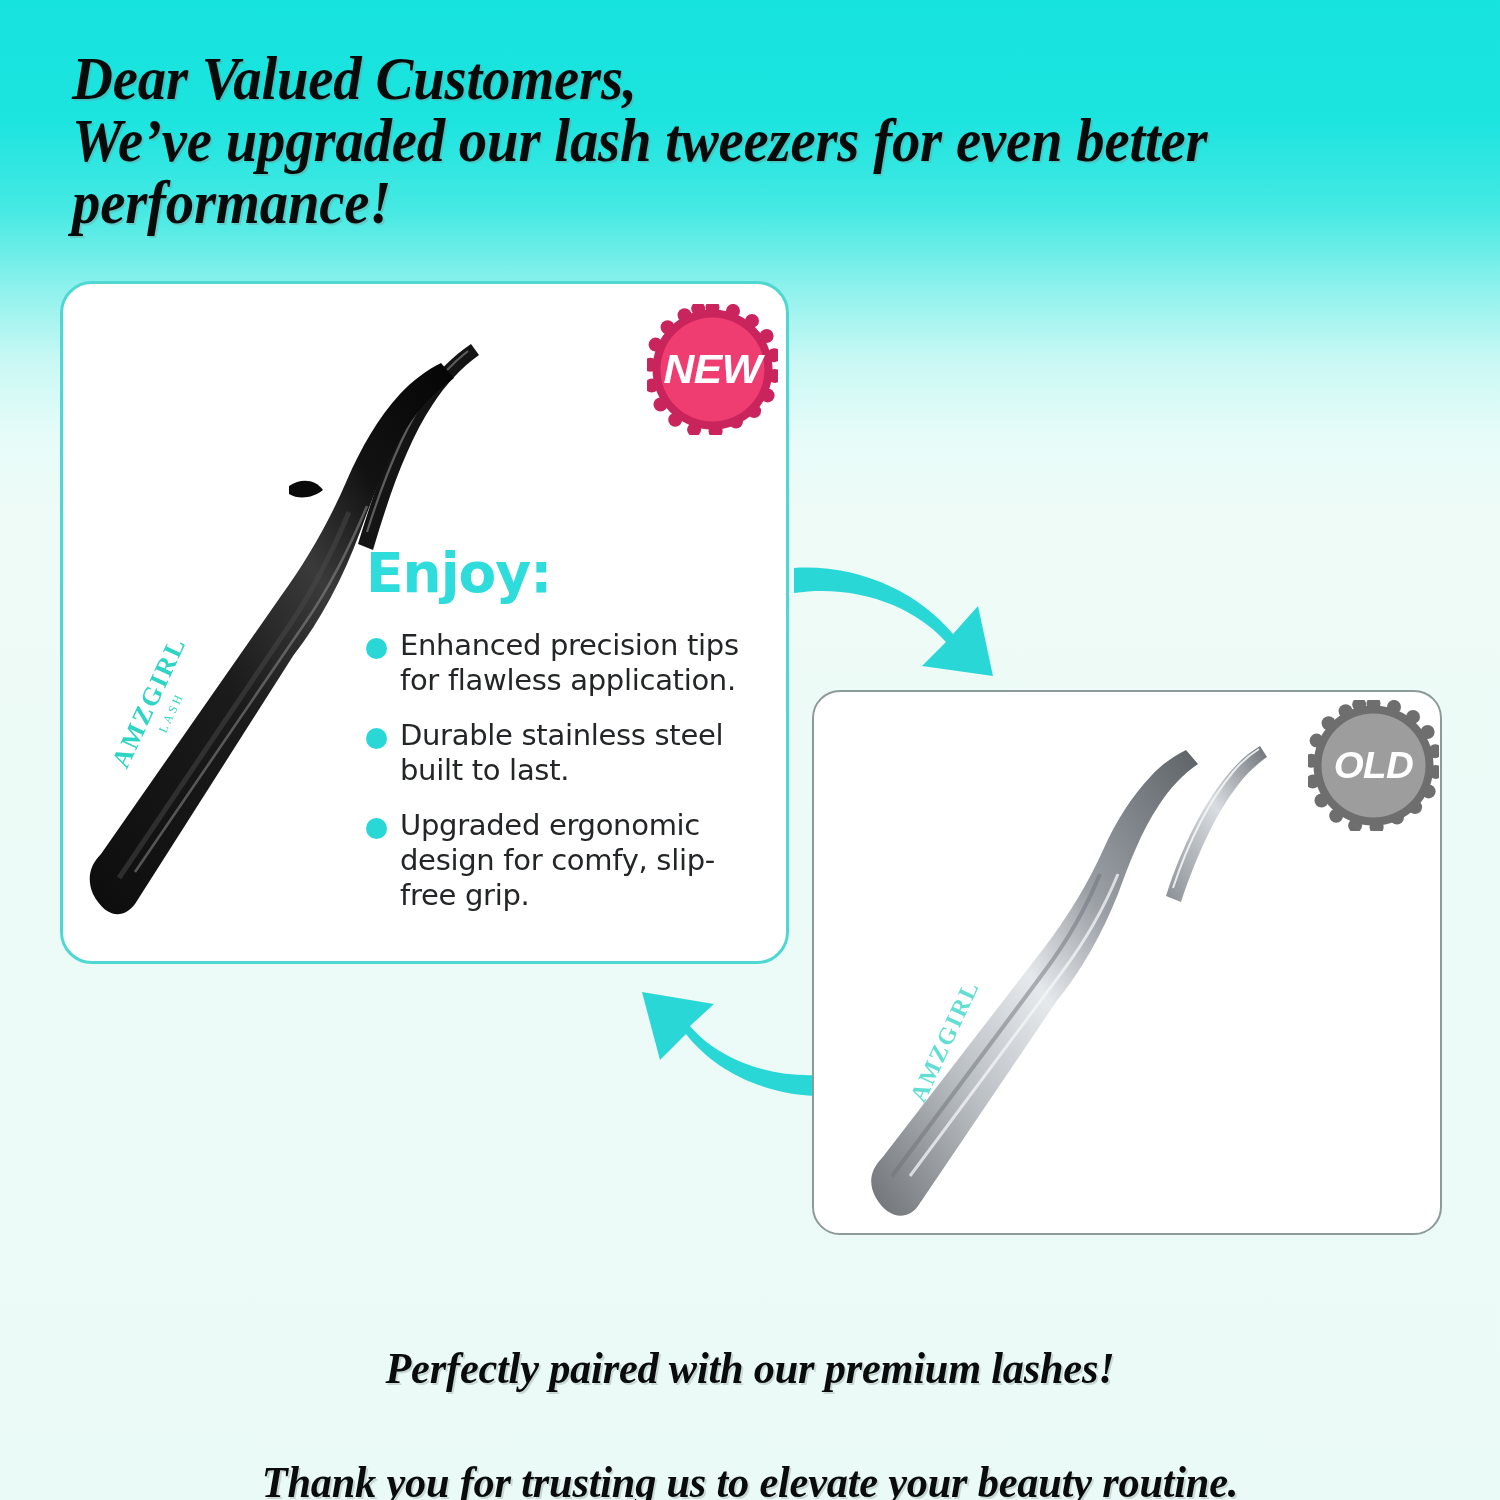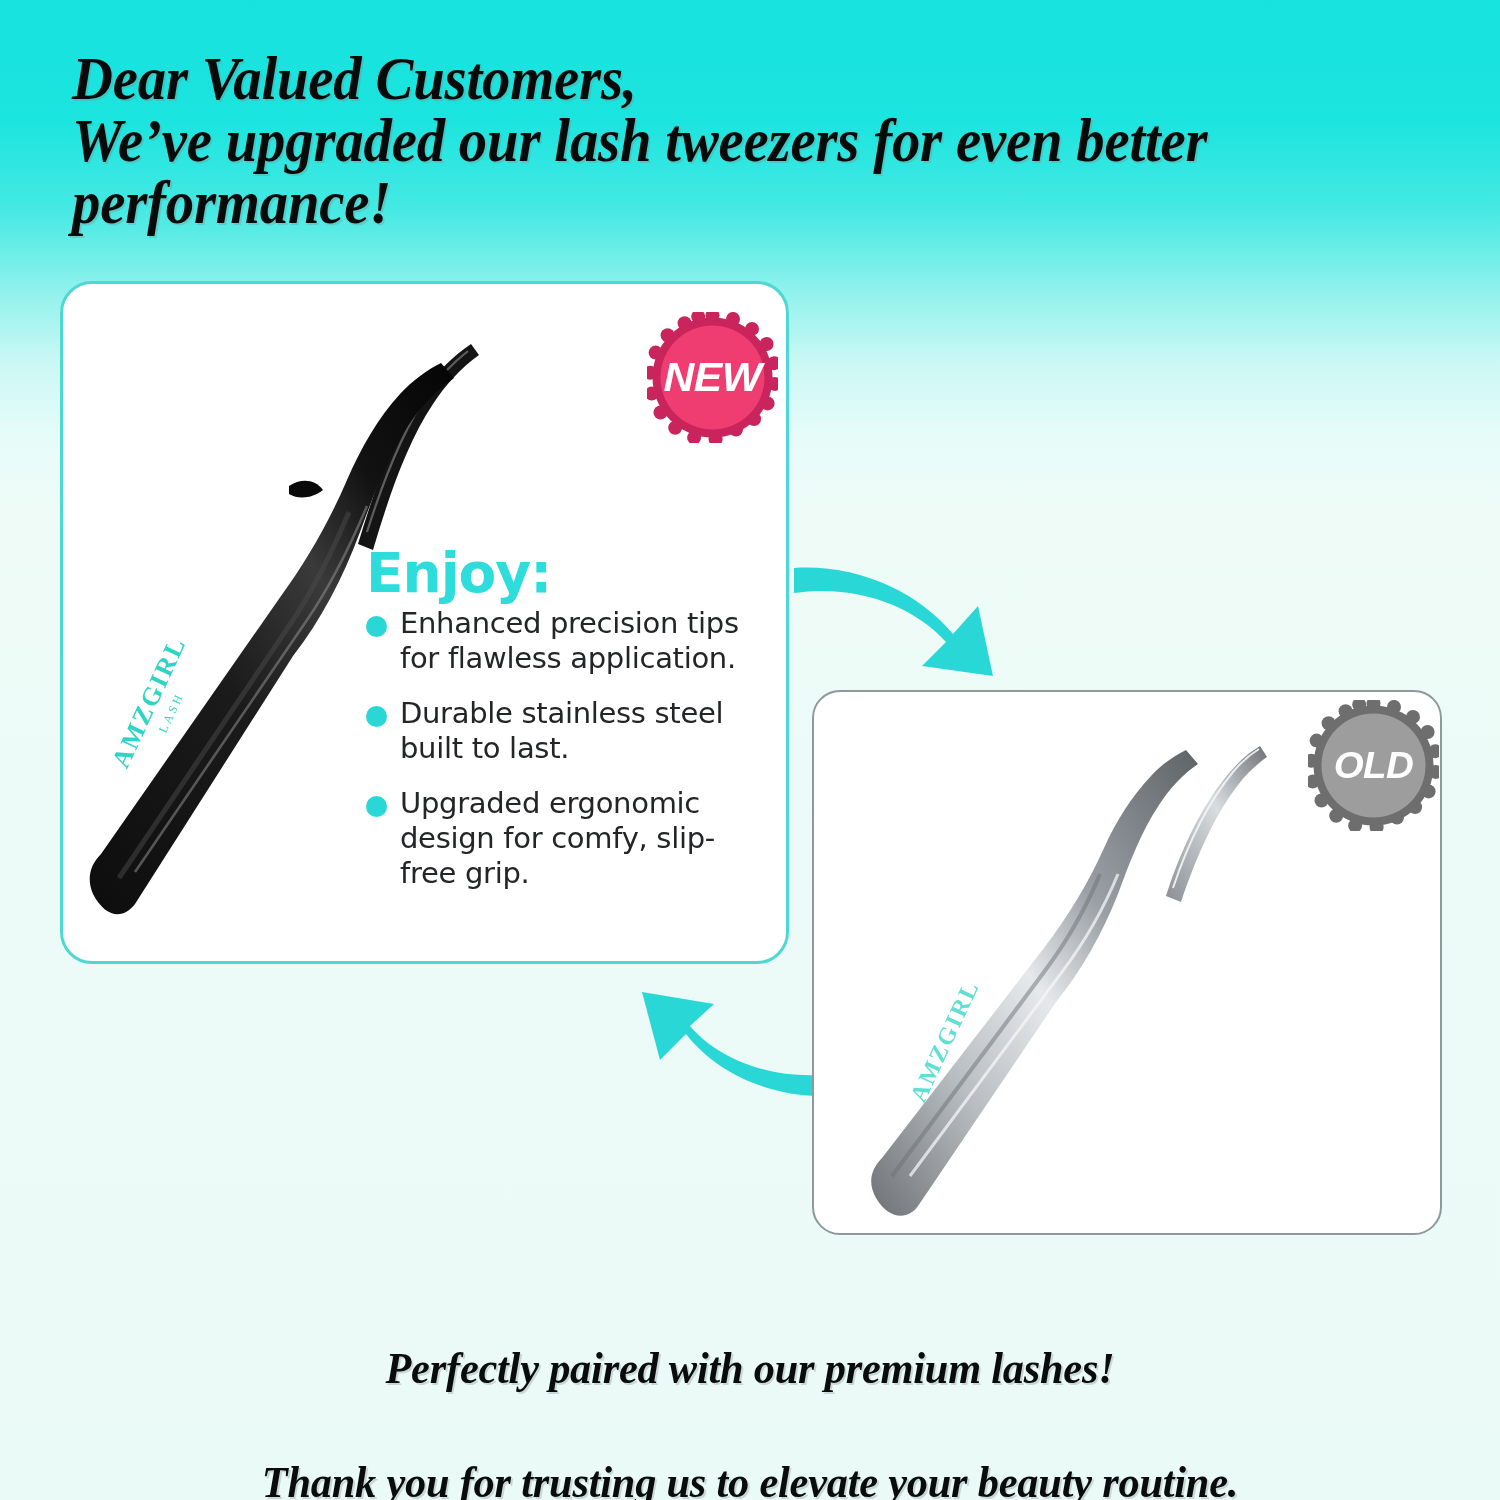"NEW" #badge-new { top: 312px -> 304px }
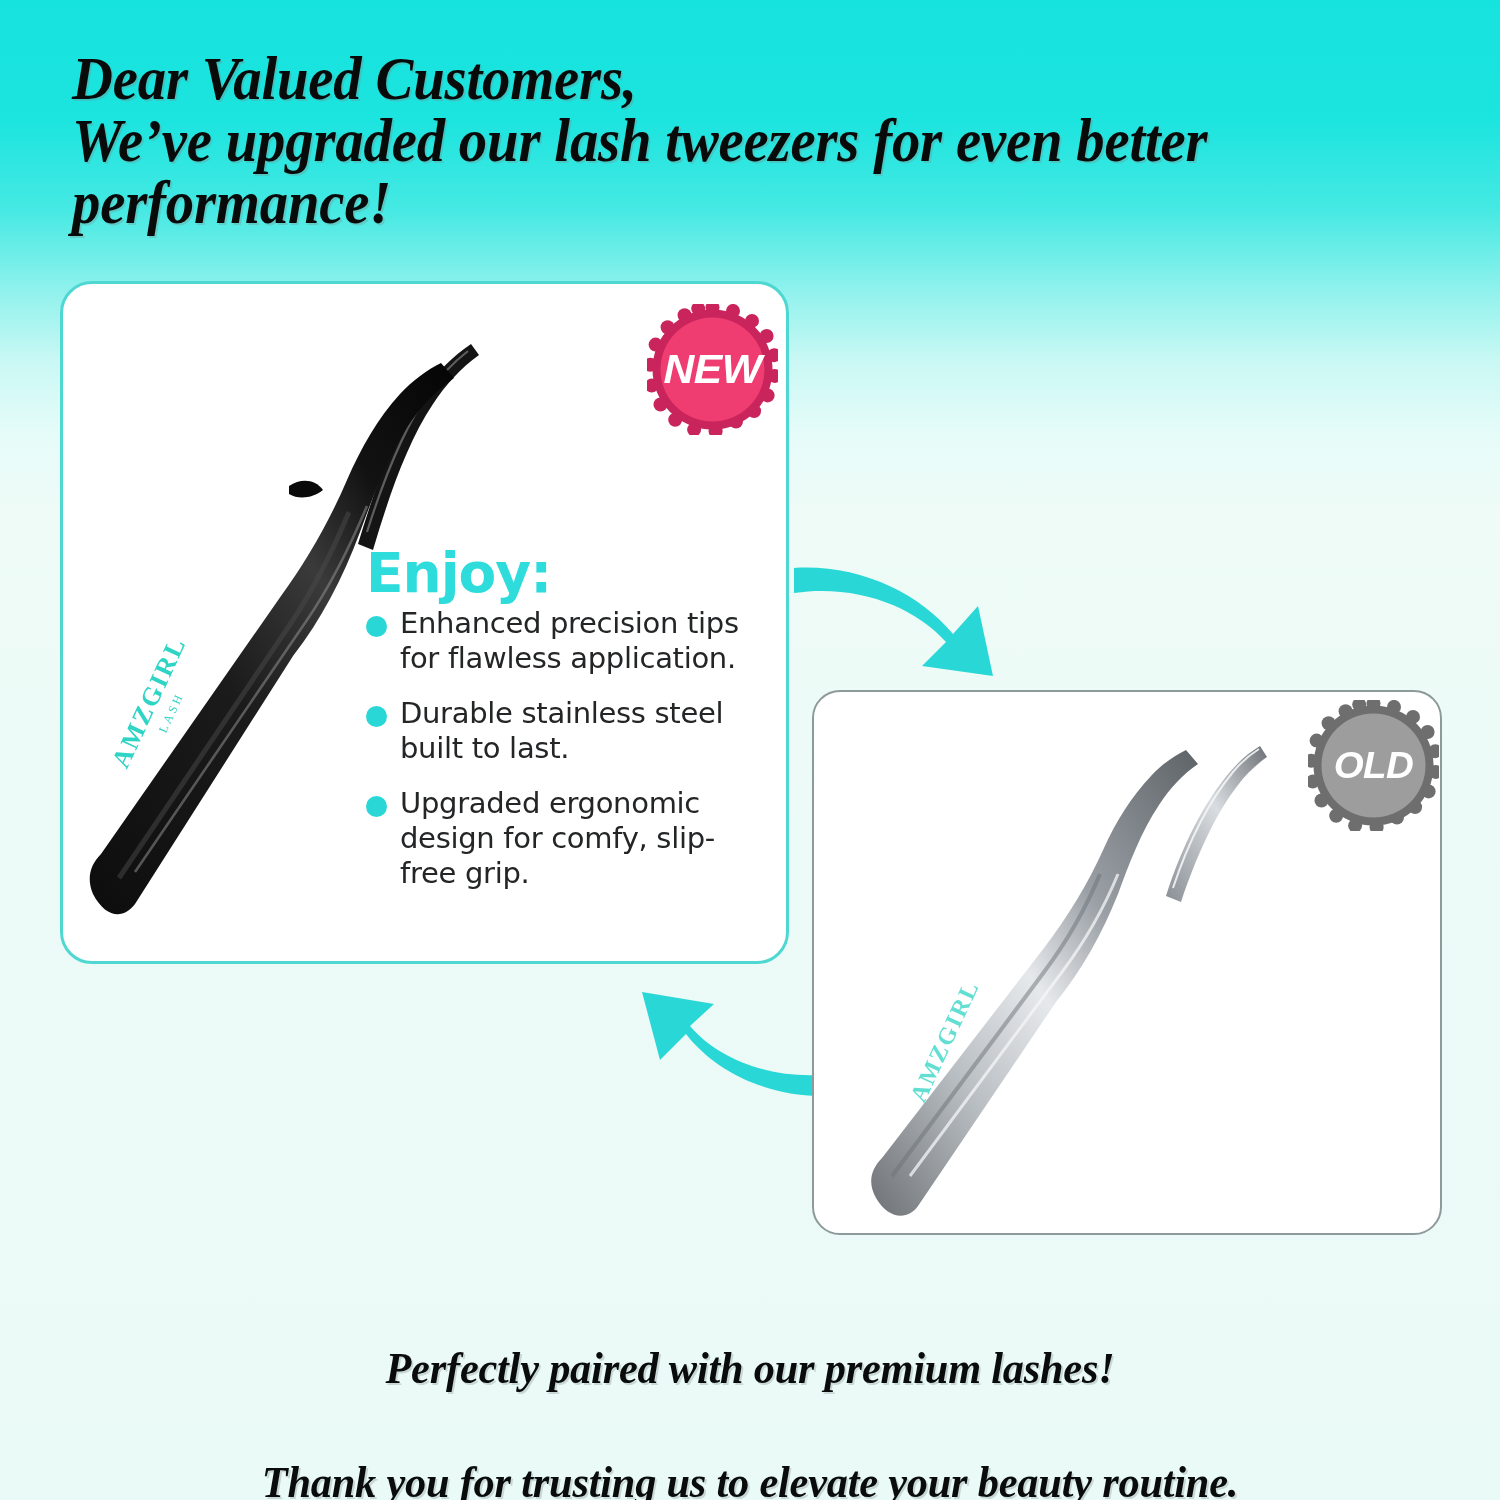"Enjoy:" #enjoy .enjoy-title { margin: 0 0 4px 0 -> 0 0 26px 0 }
